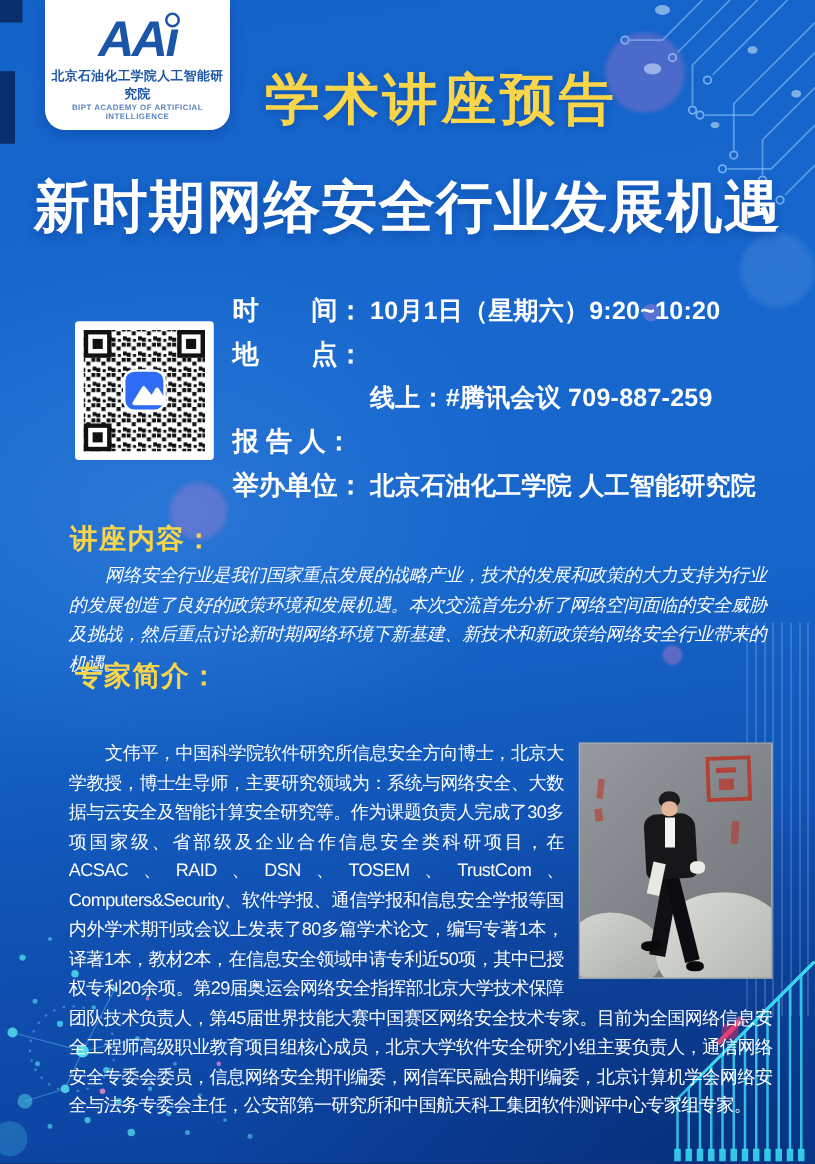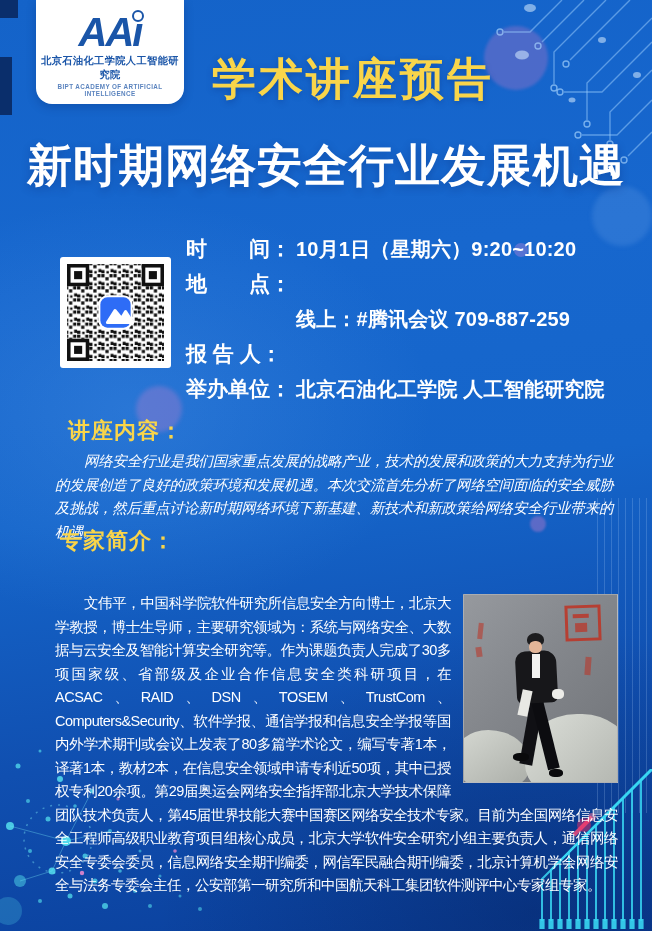"讲座内容：" .h-content { left: 68px -> 56px }
